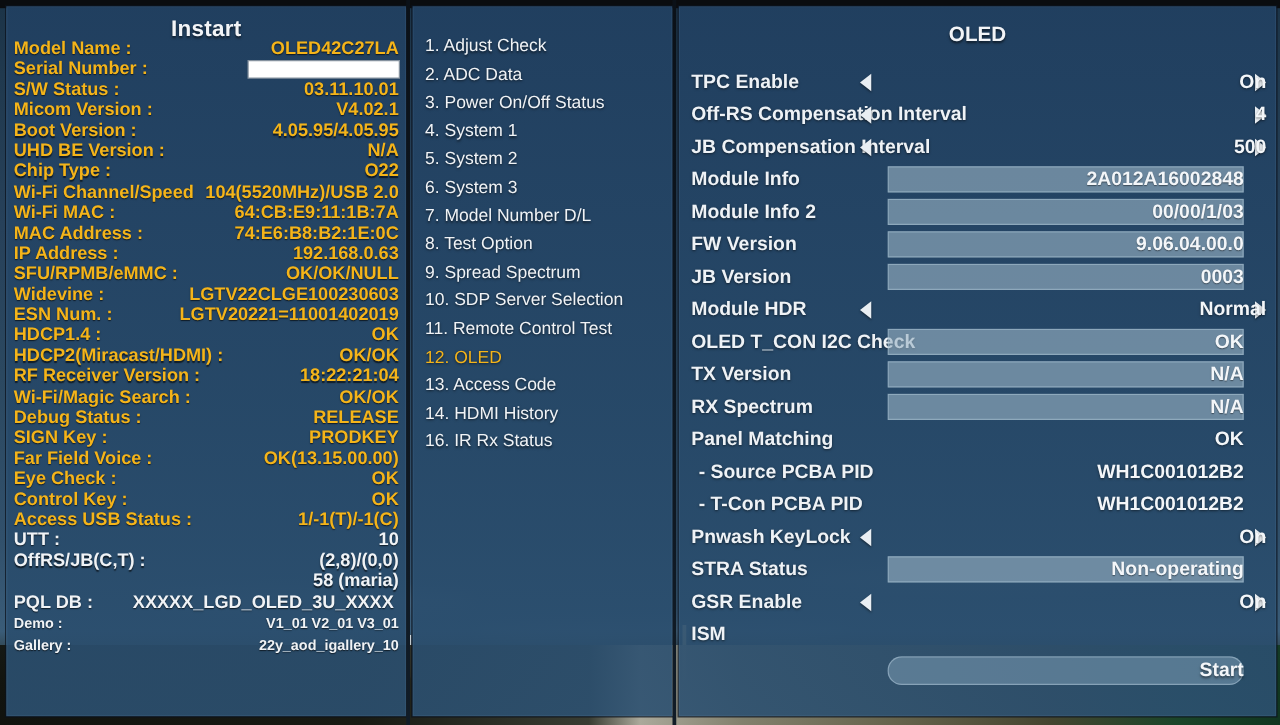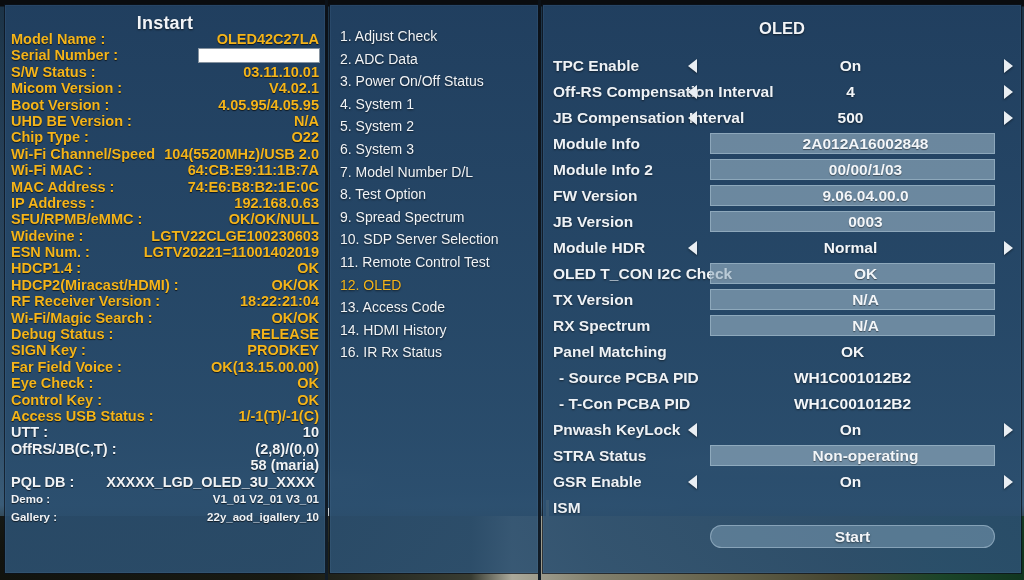"On" .val { text-align: center -> right }
